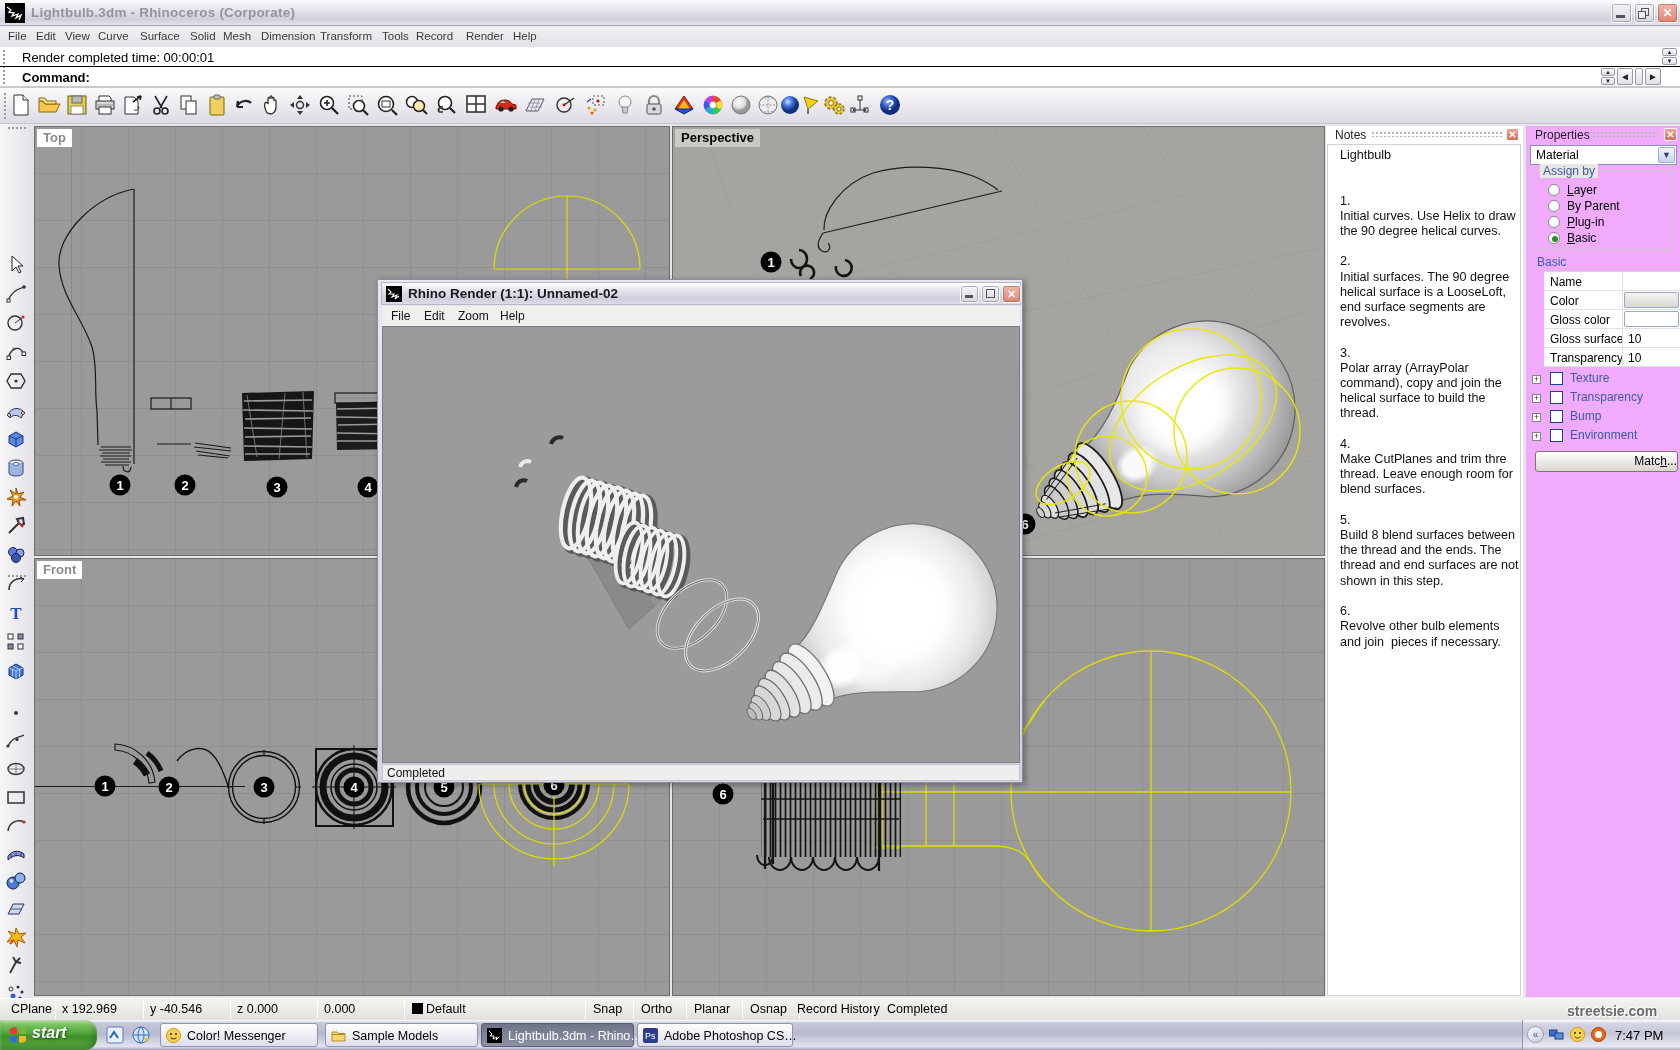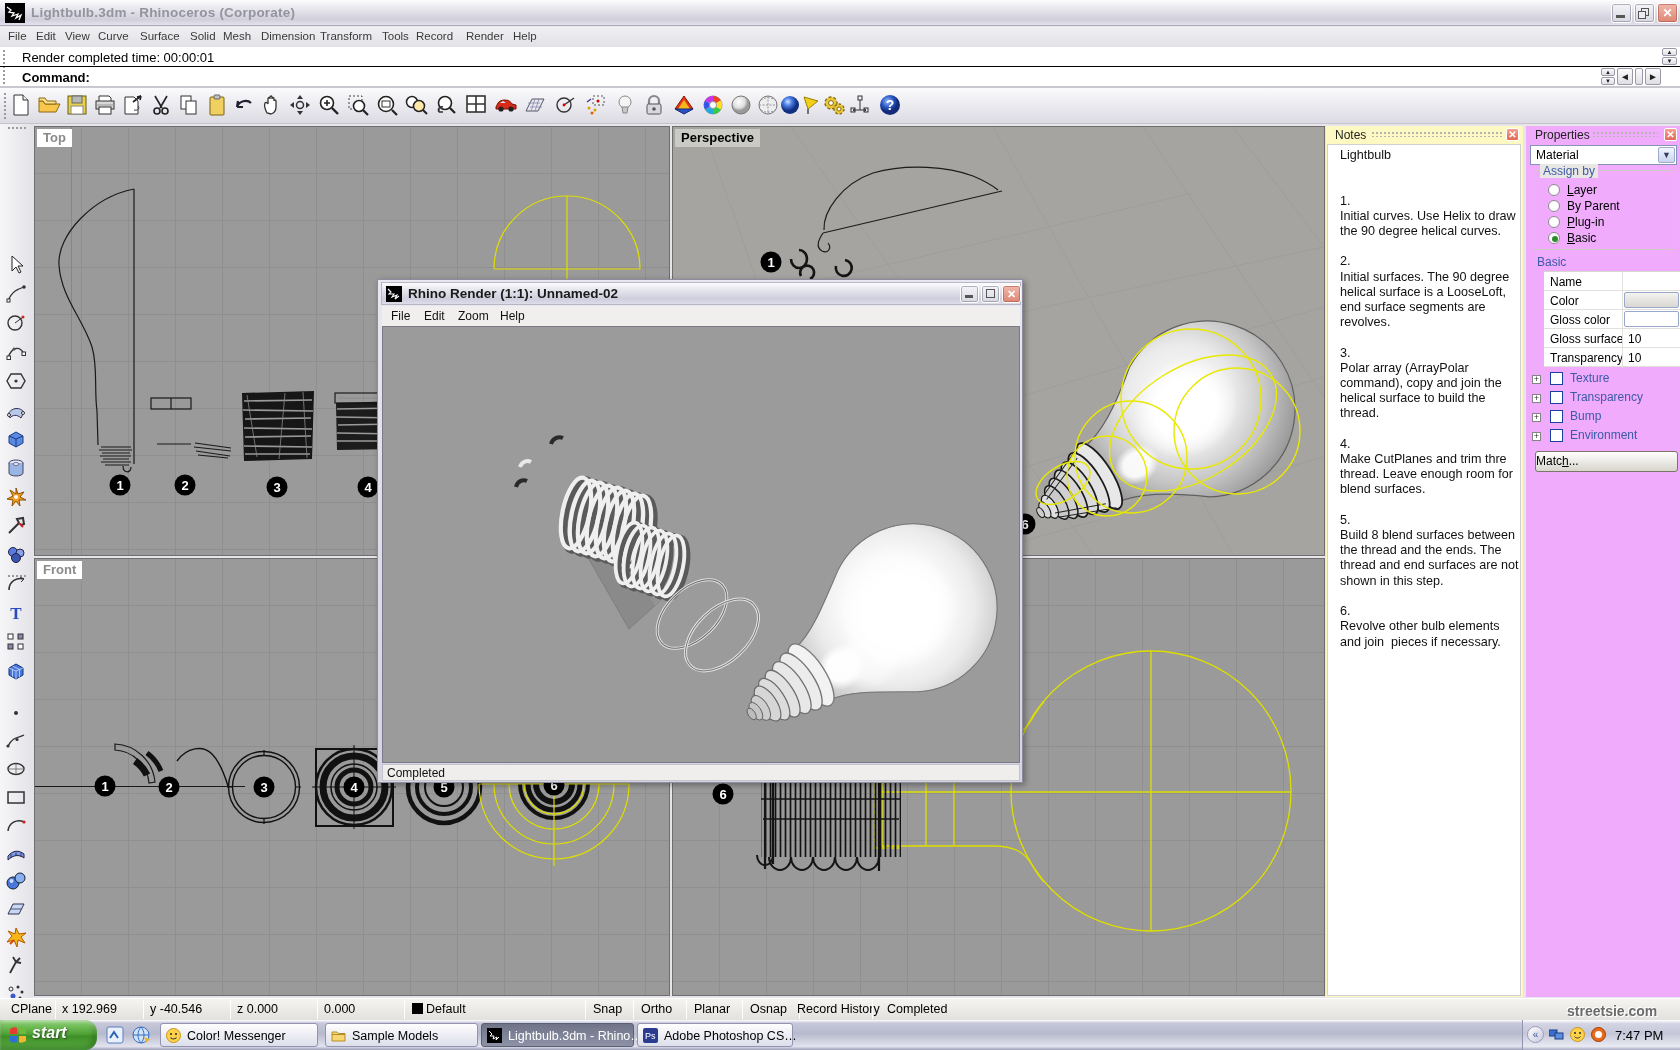"Notes" #notes { background: #fef9c3 -> #ffffff }
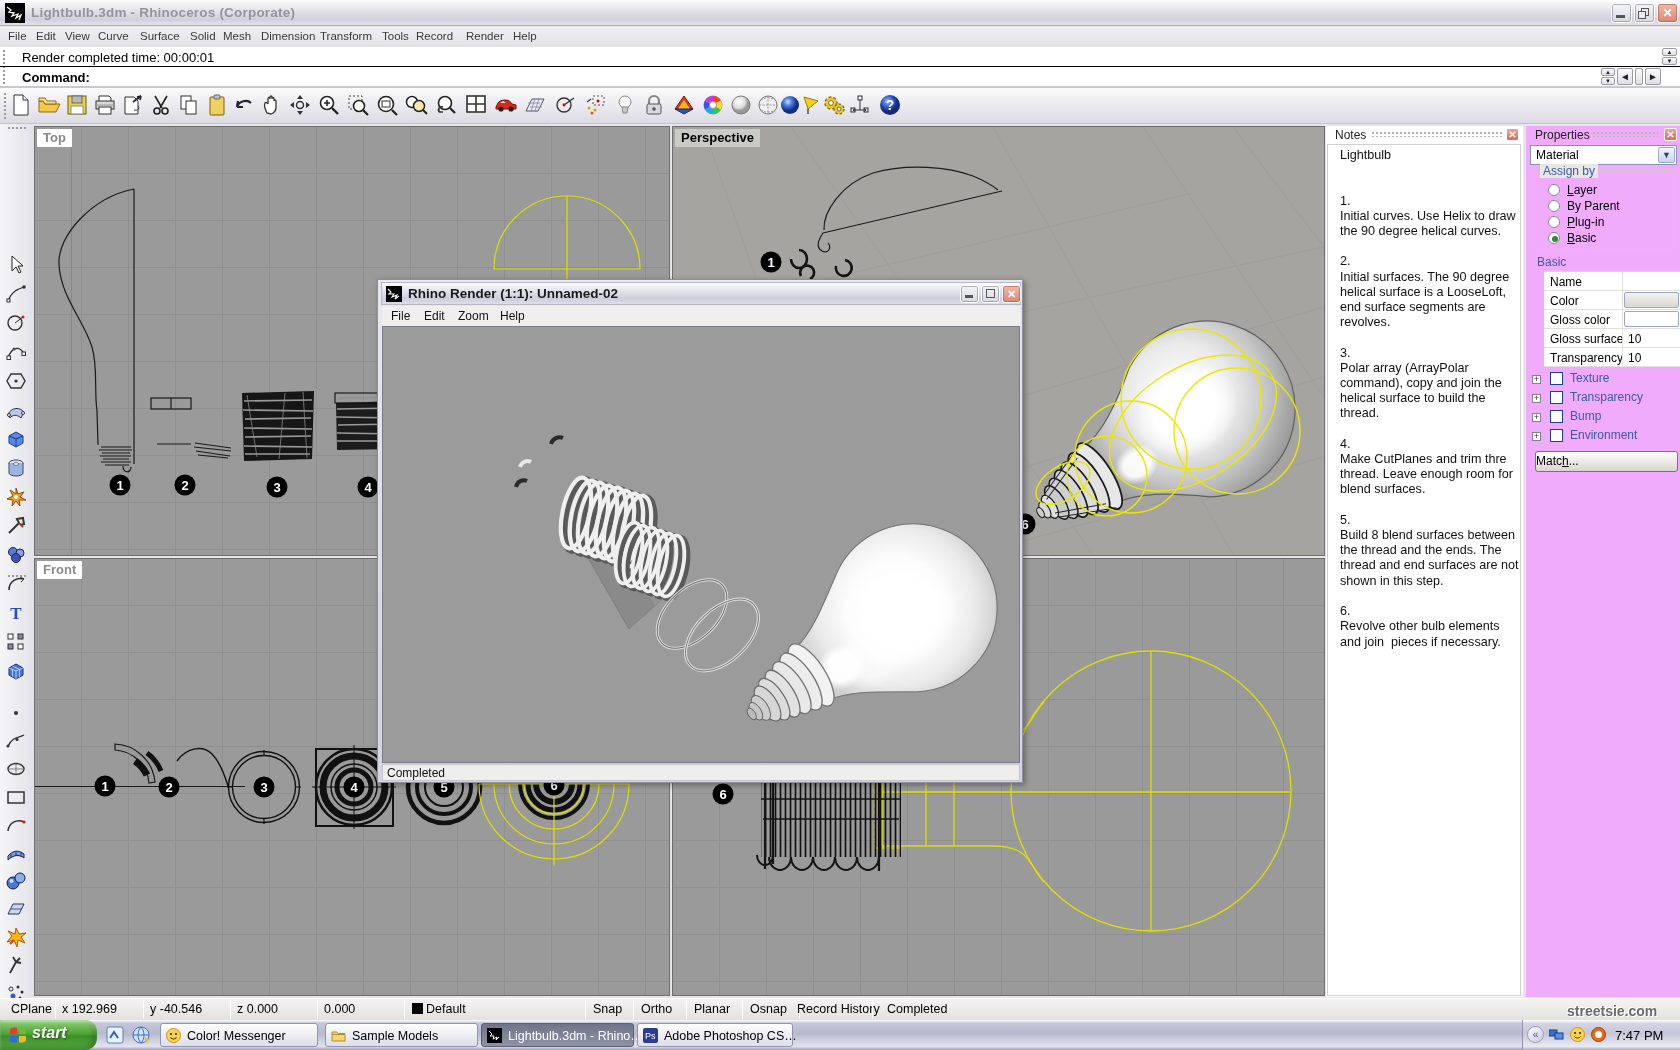"Match..." div { text-align: left -> right }
